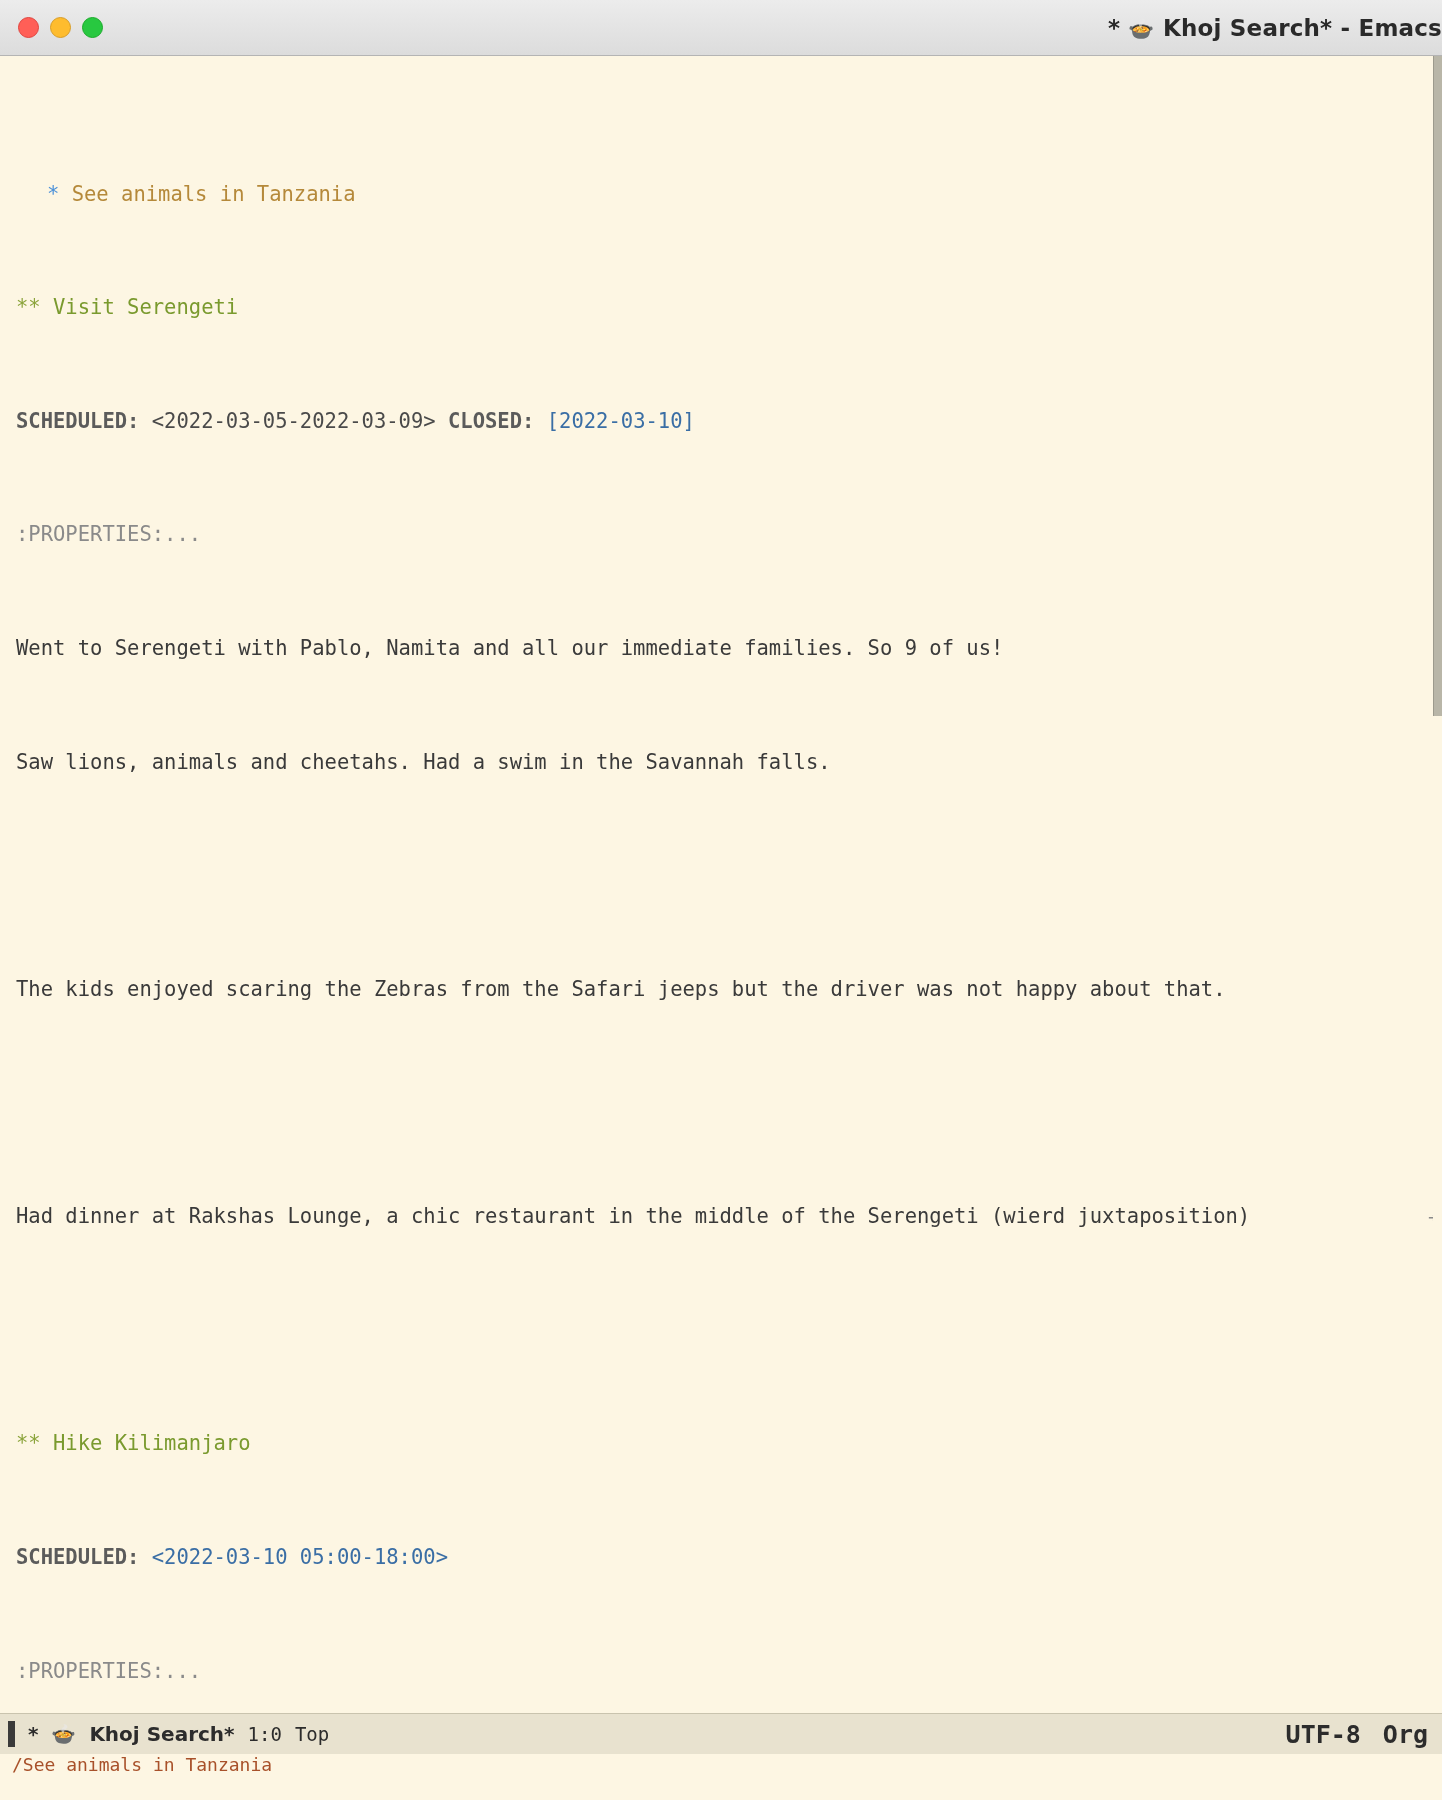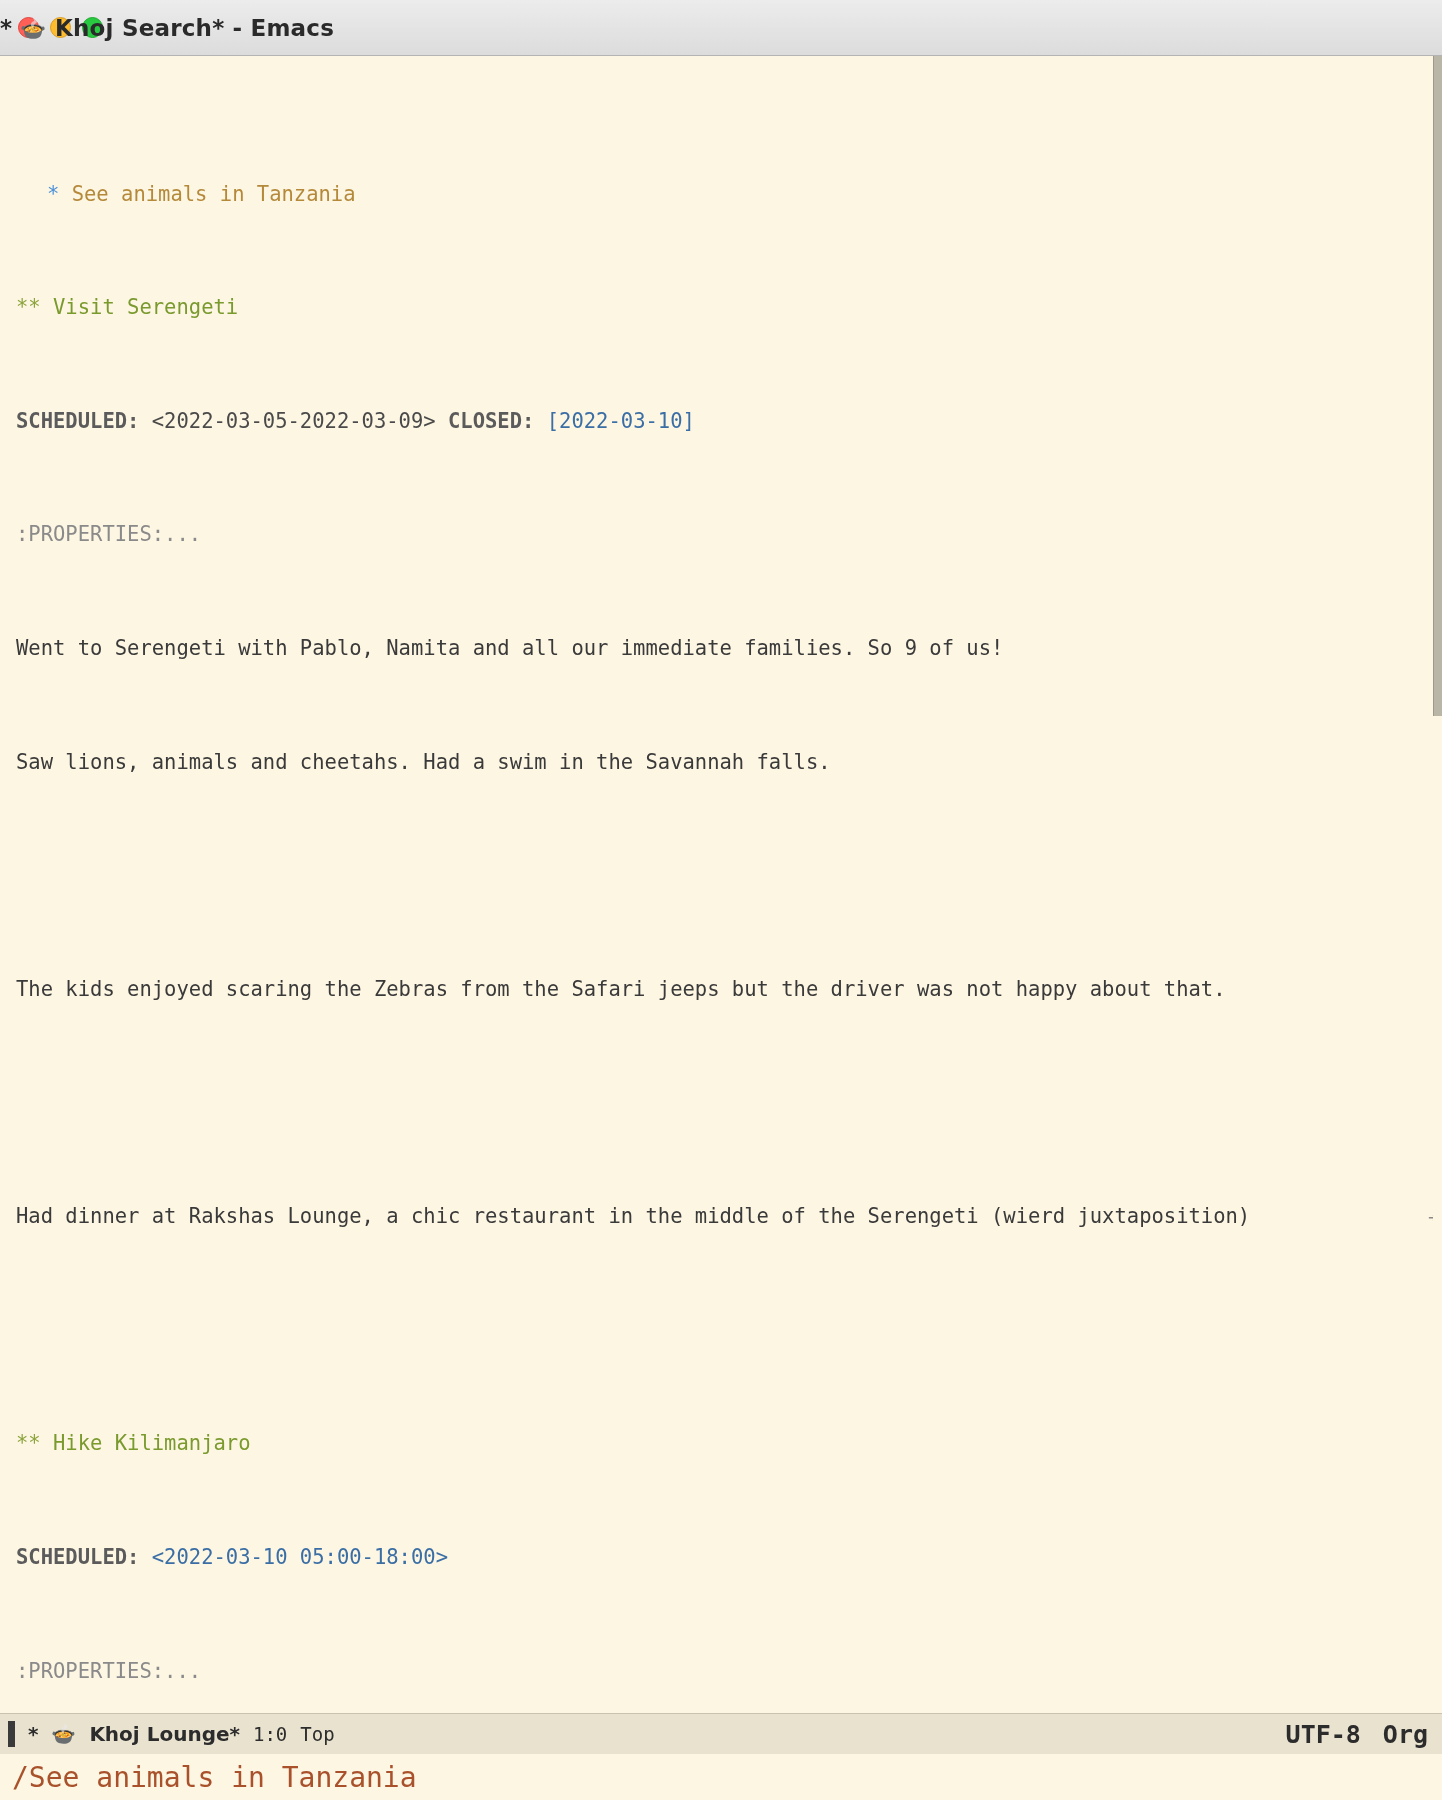"* 🍲 Khoj Search* -" .title { text-align: left -> right }
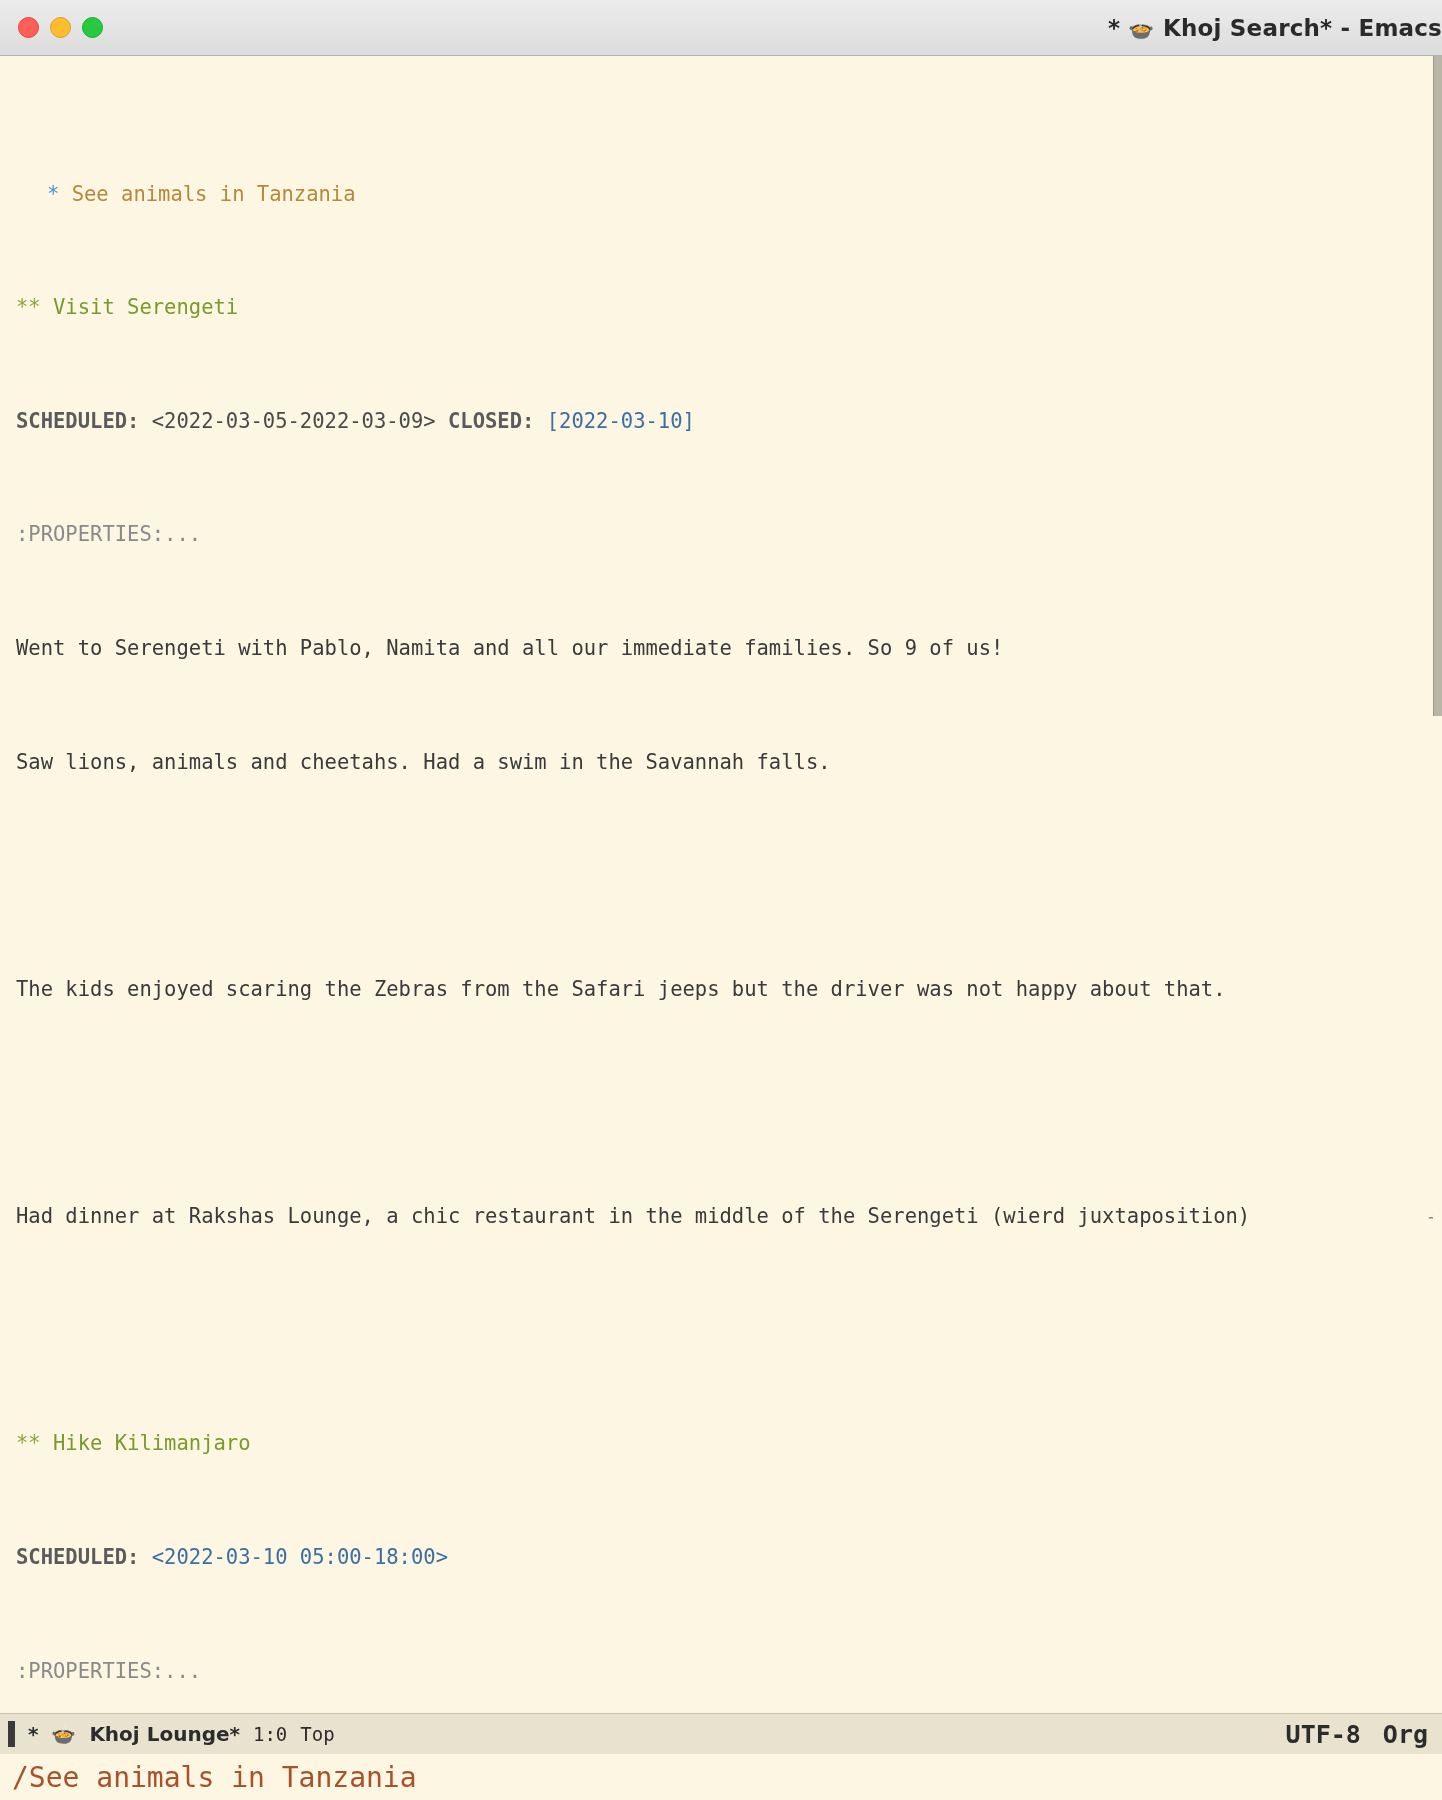"Khoj Lounge*" span.ml-buffer { text: Lounge -> Search }
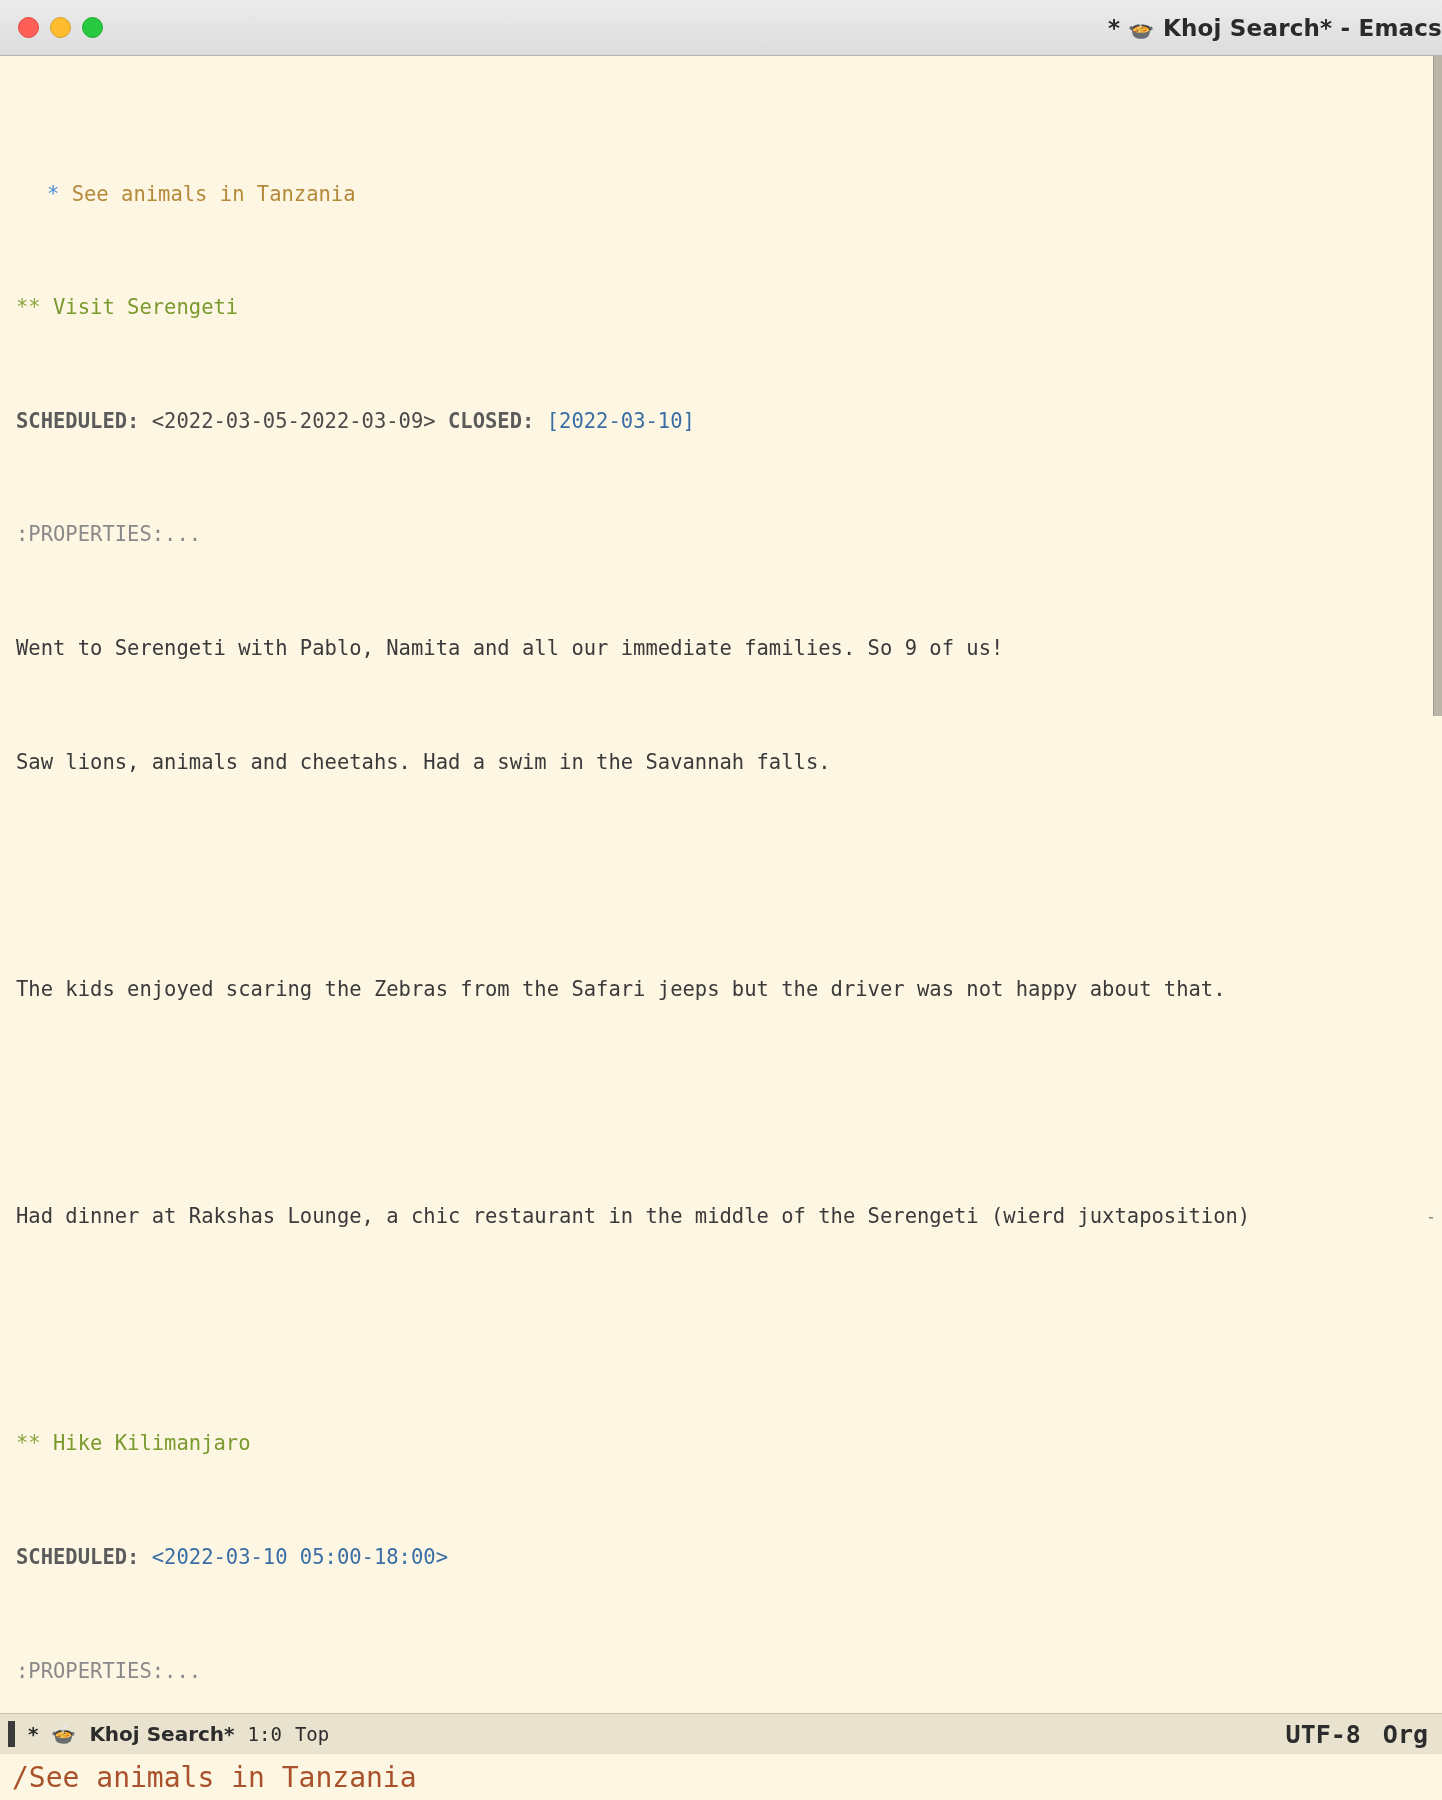"/See animals in Tanzania" .minibuffer { align-items: center -> none; font-size: 28px -> 18px }
